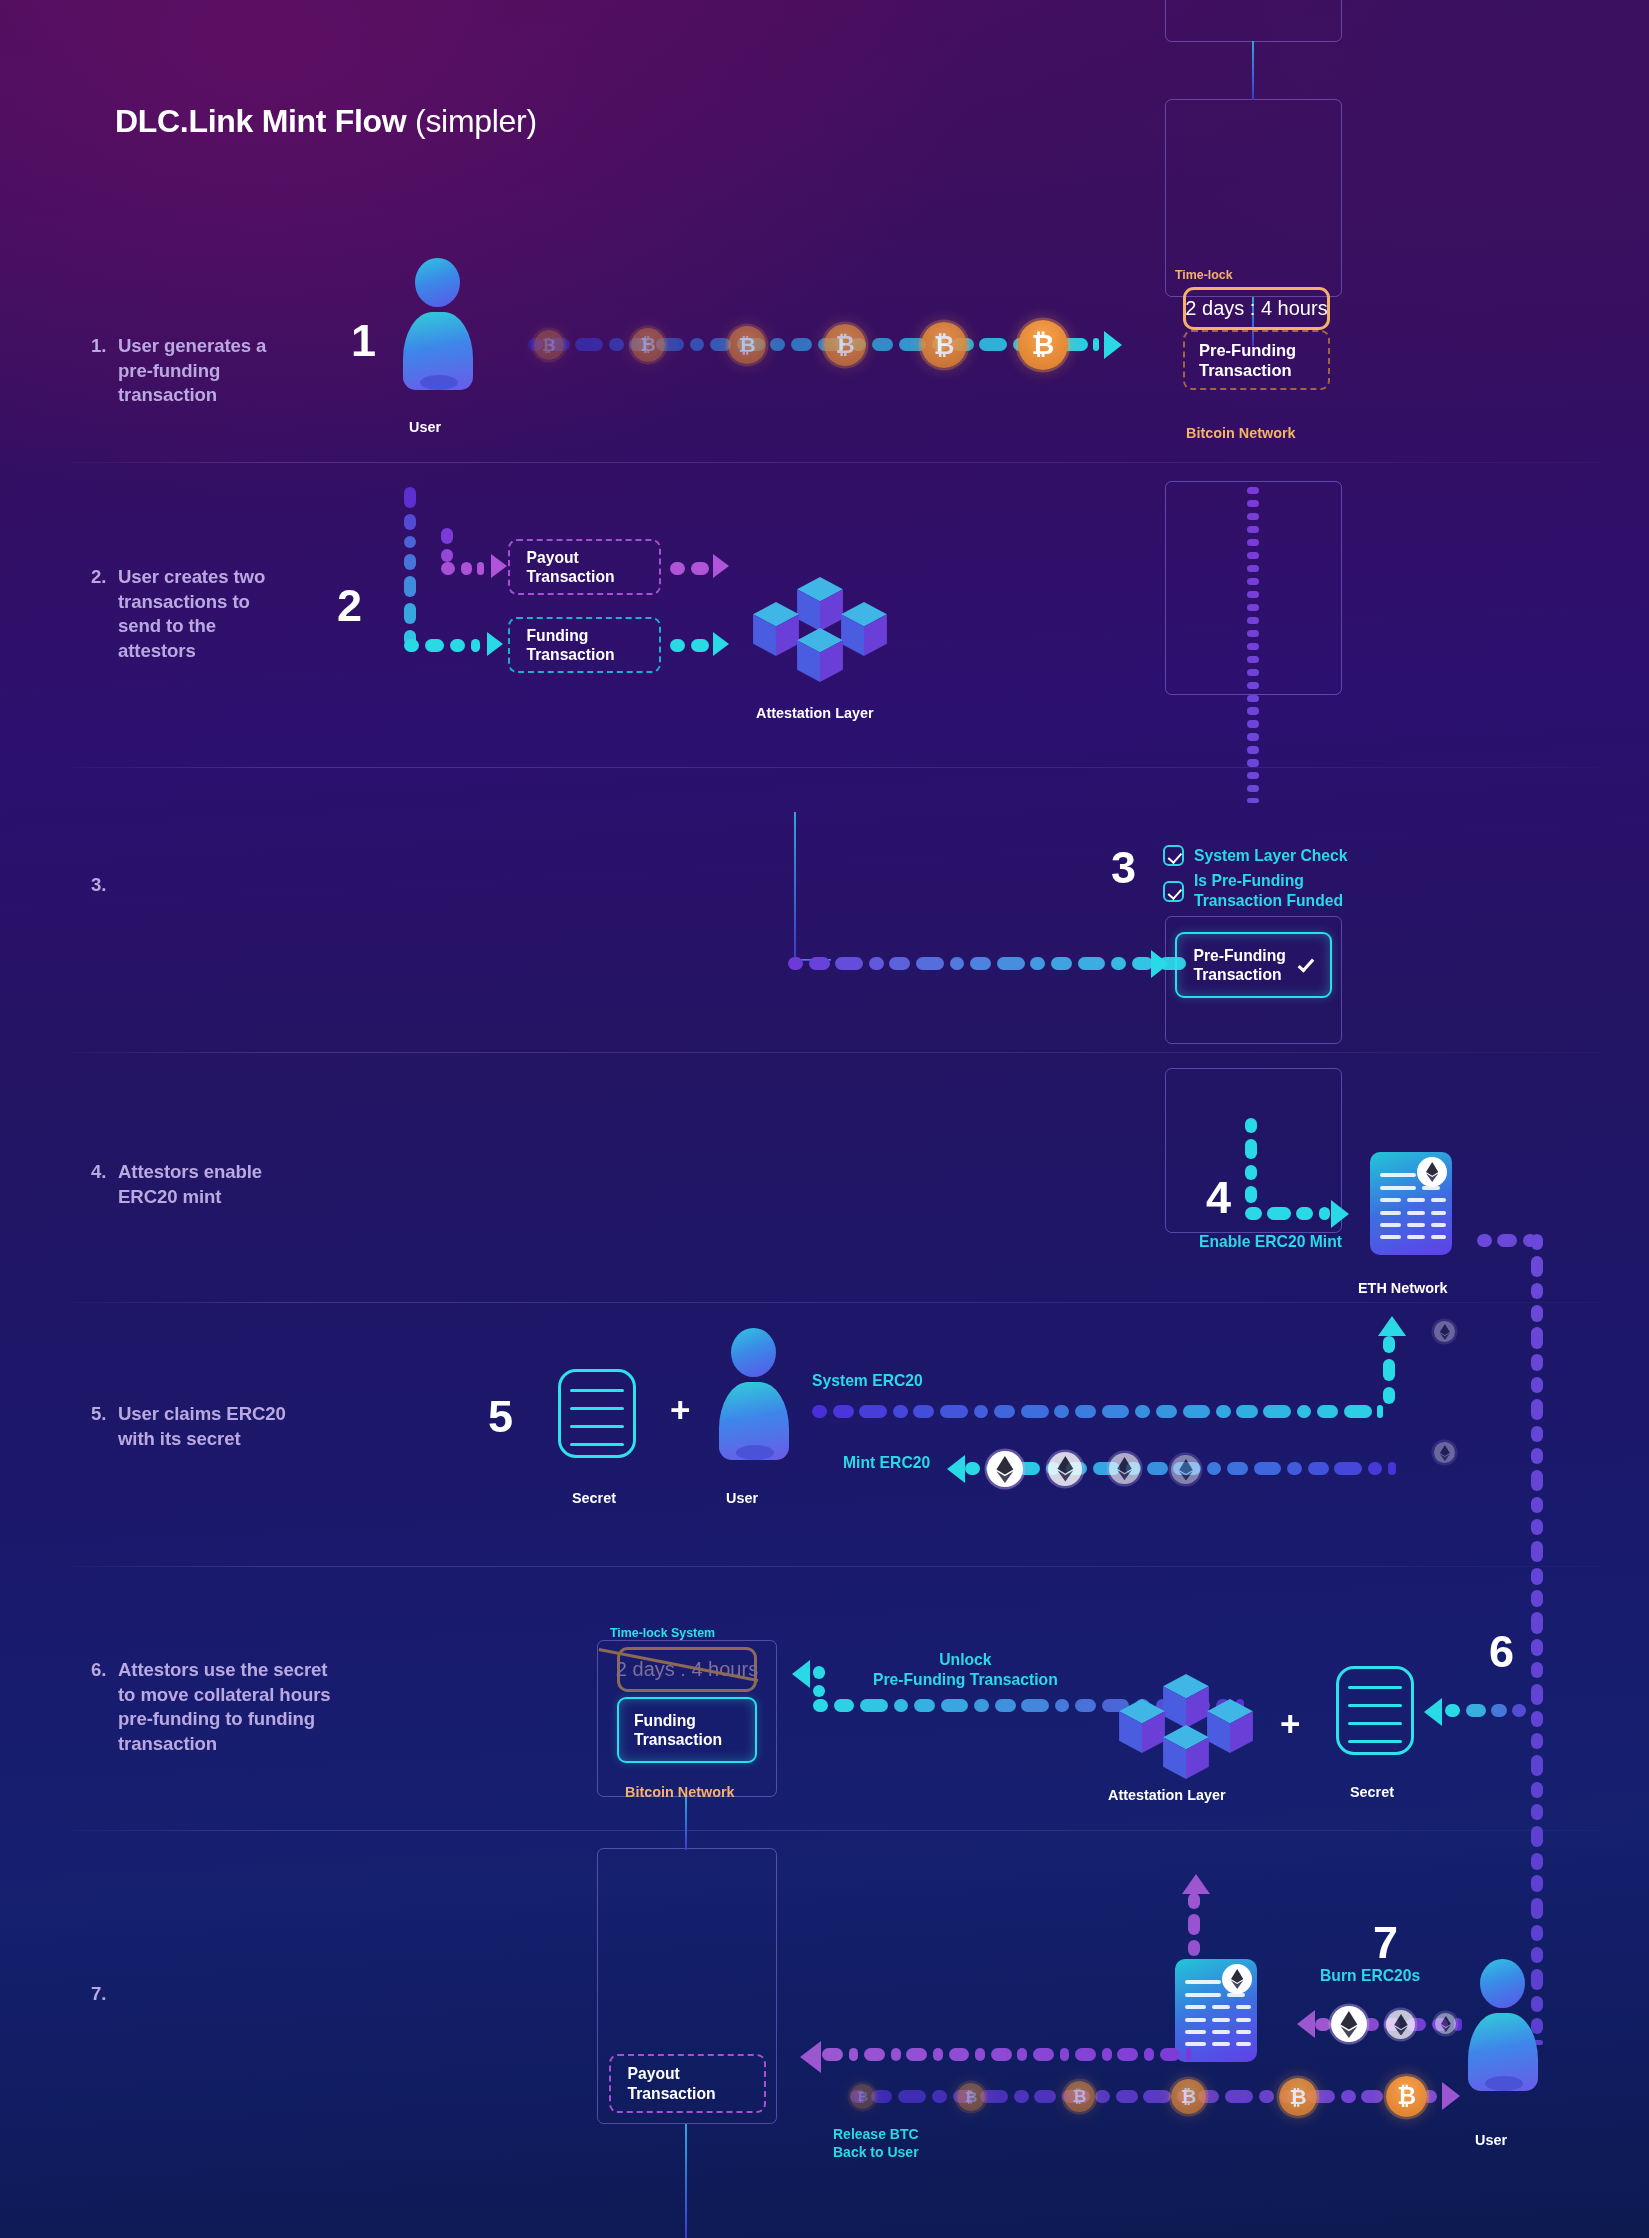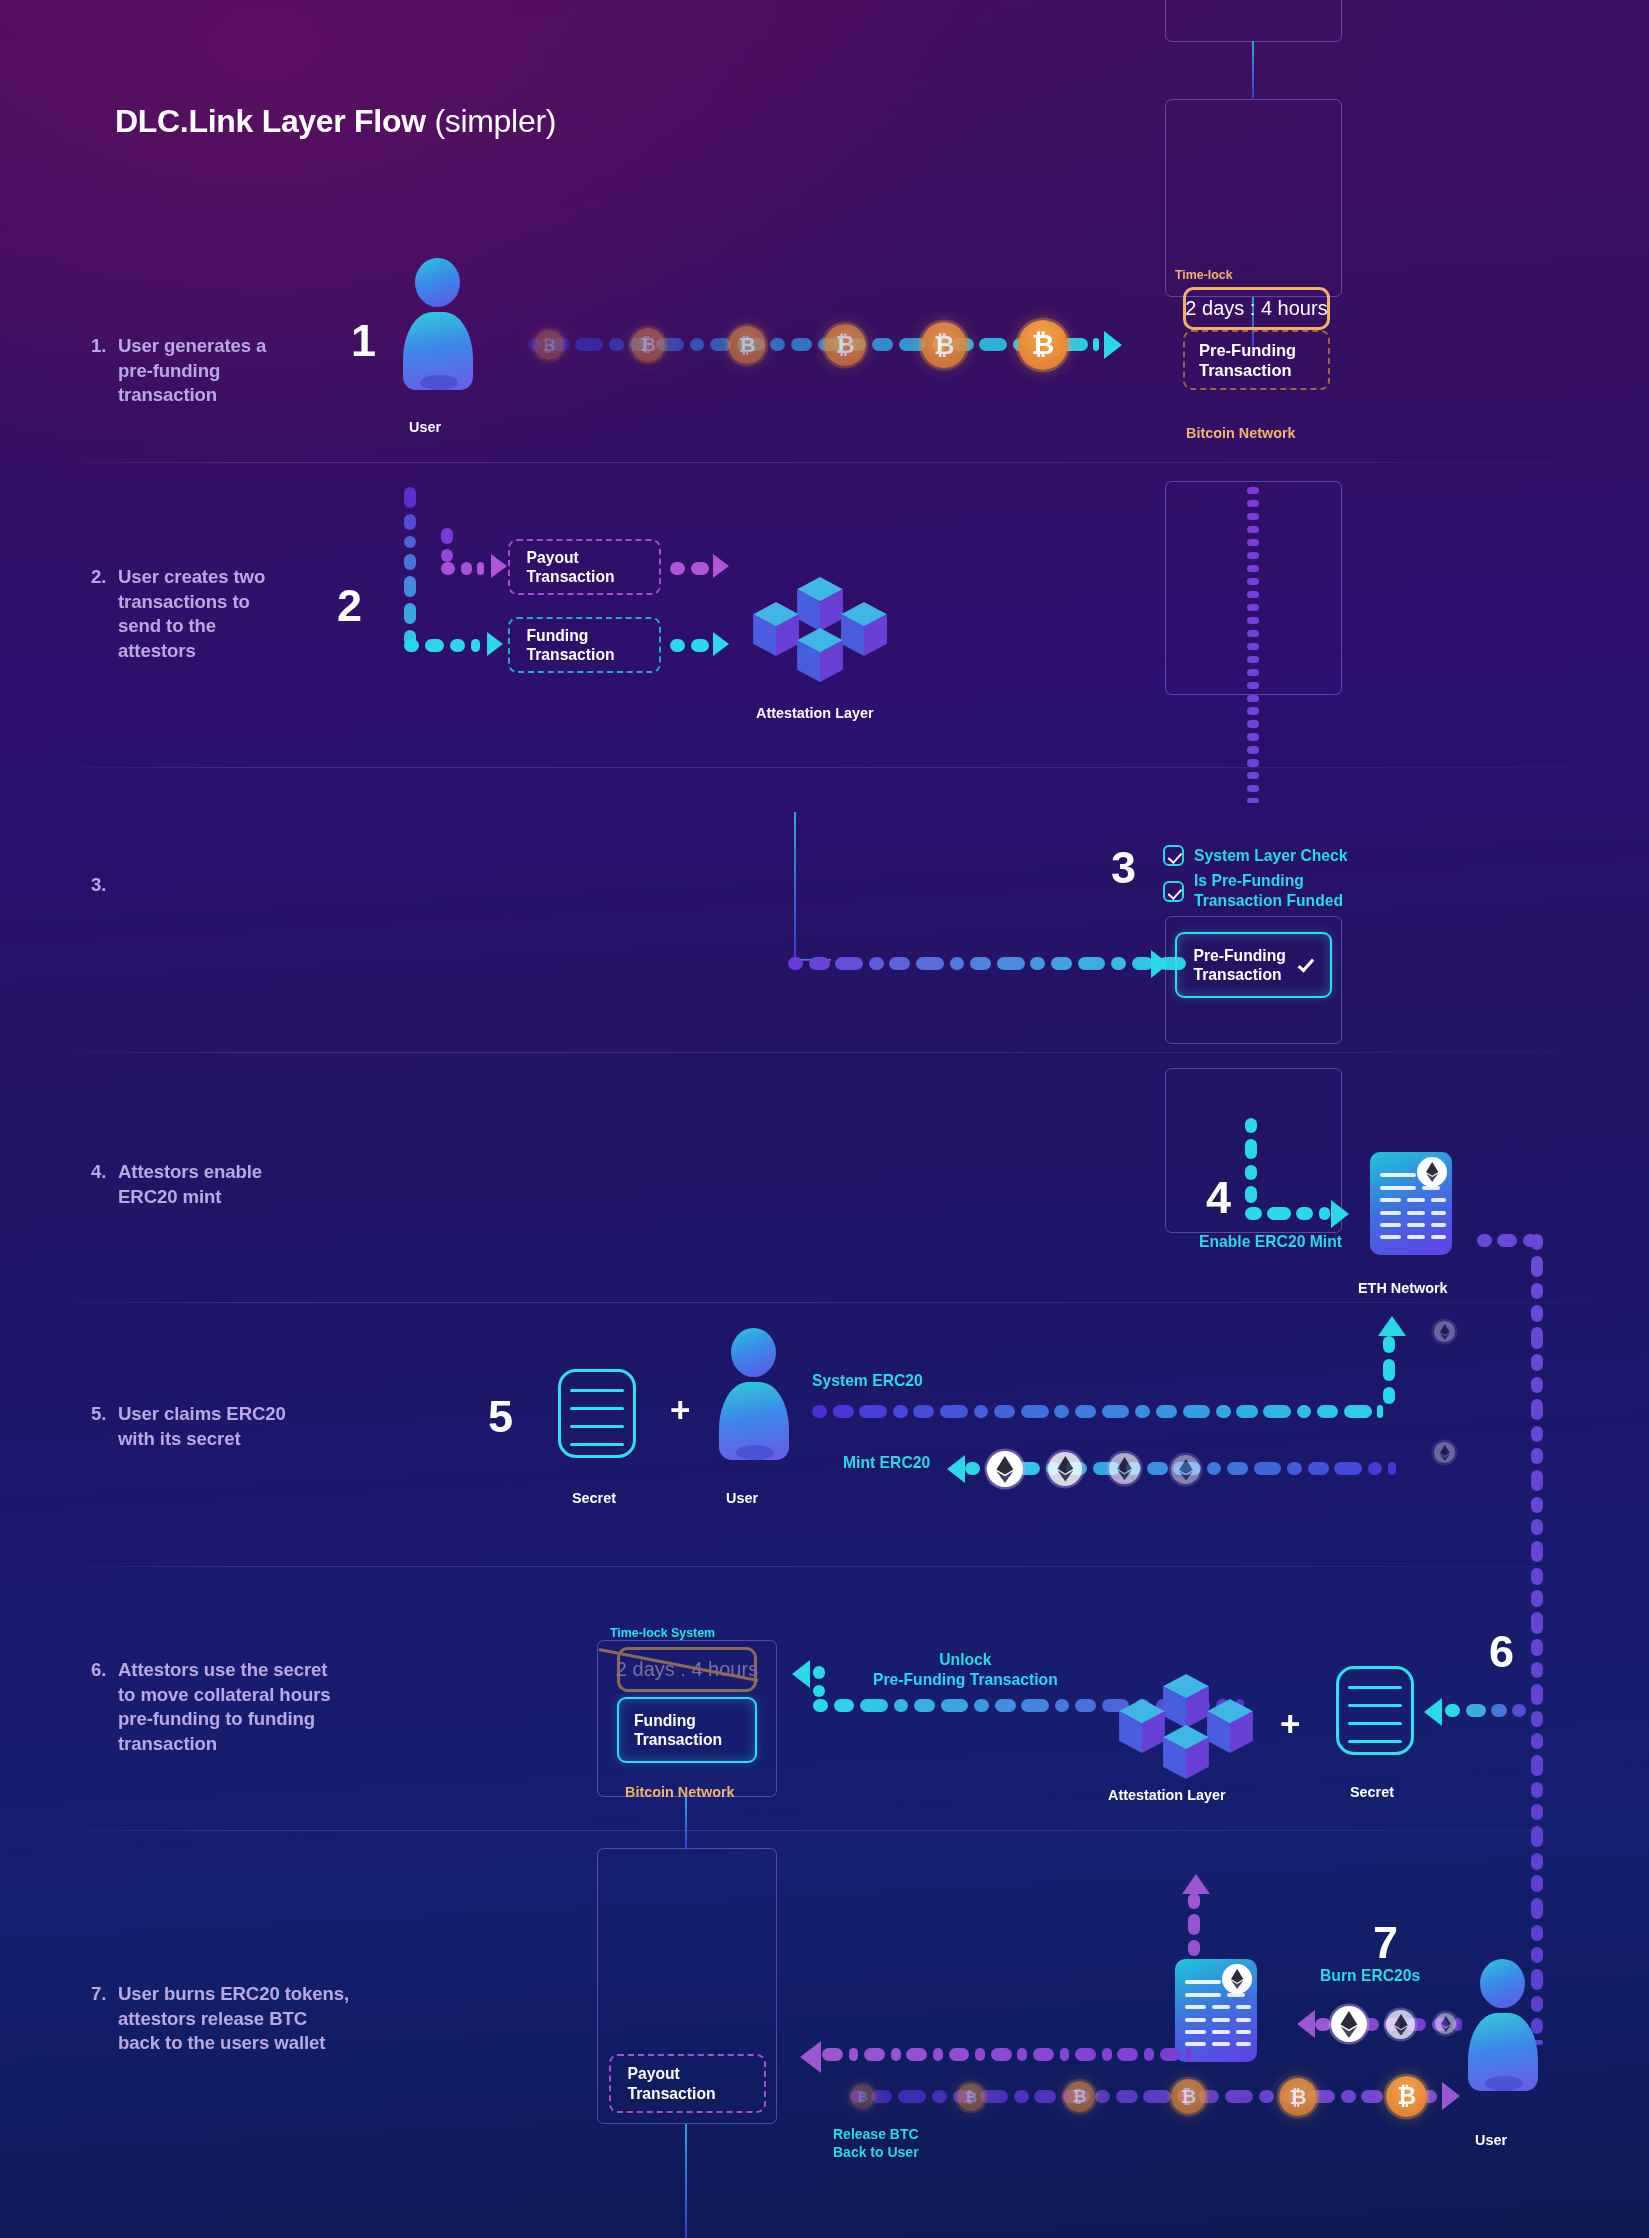"DLC.Link Layer Flow" span { text: Layer -> Mint }
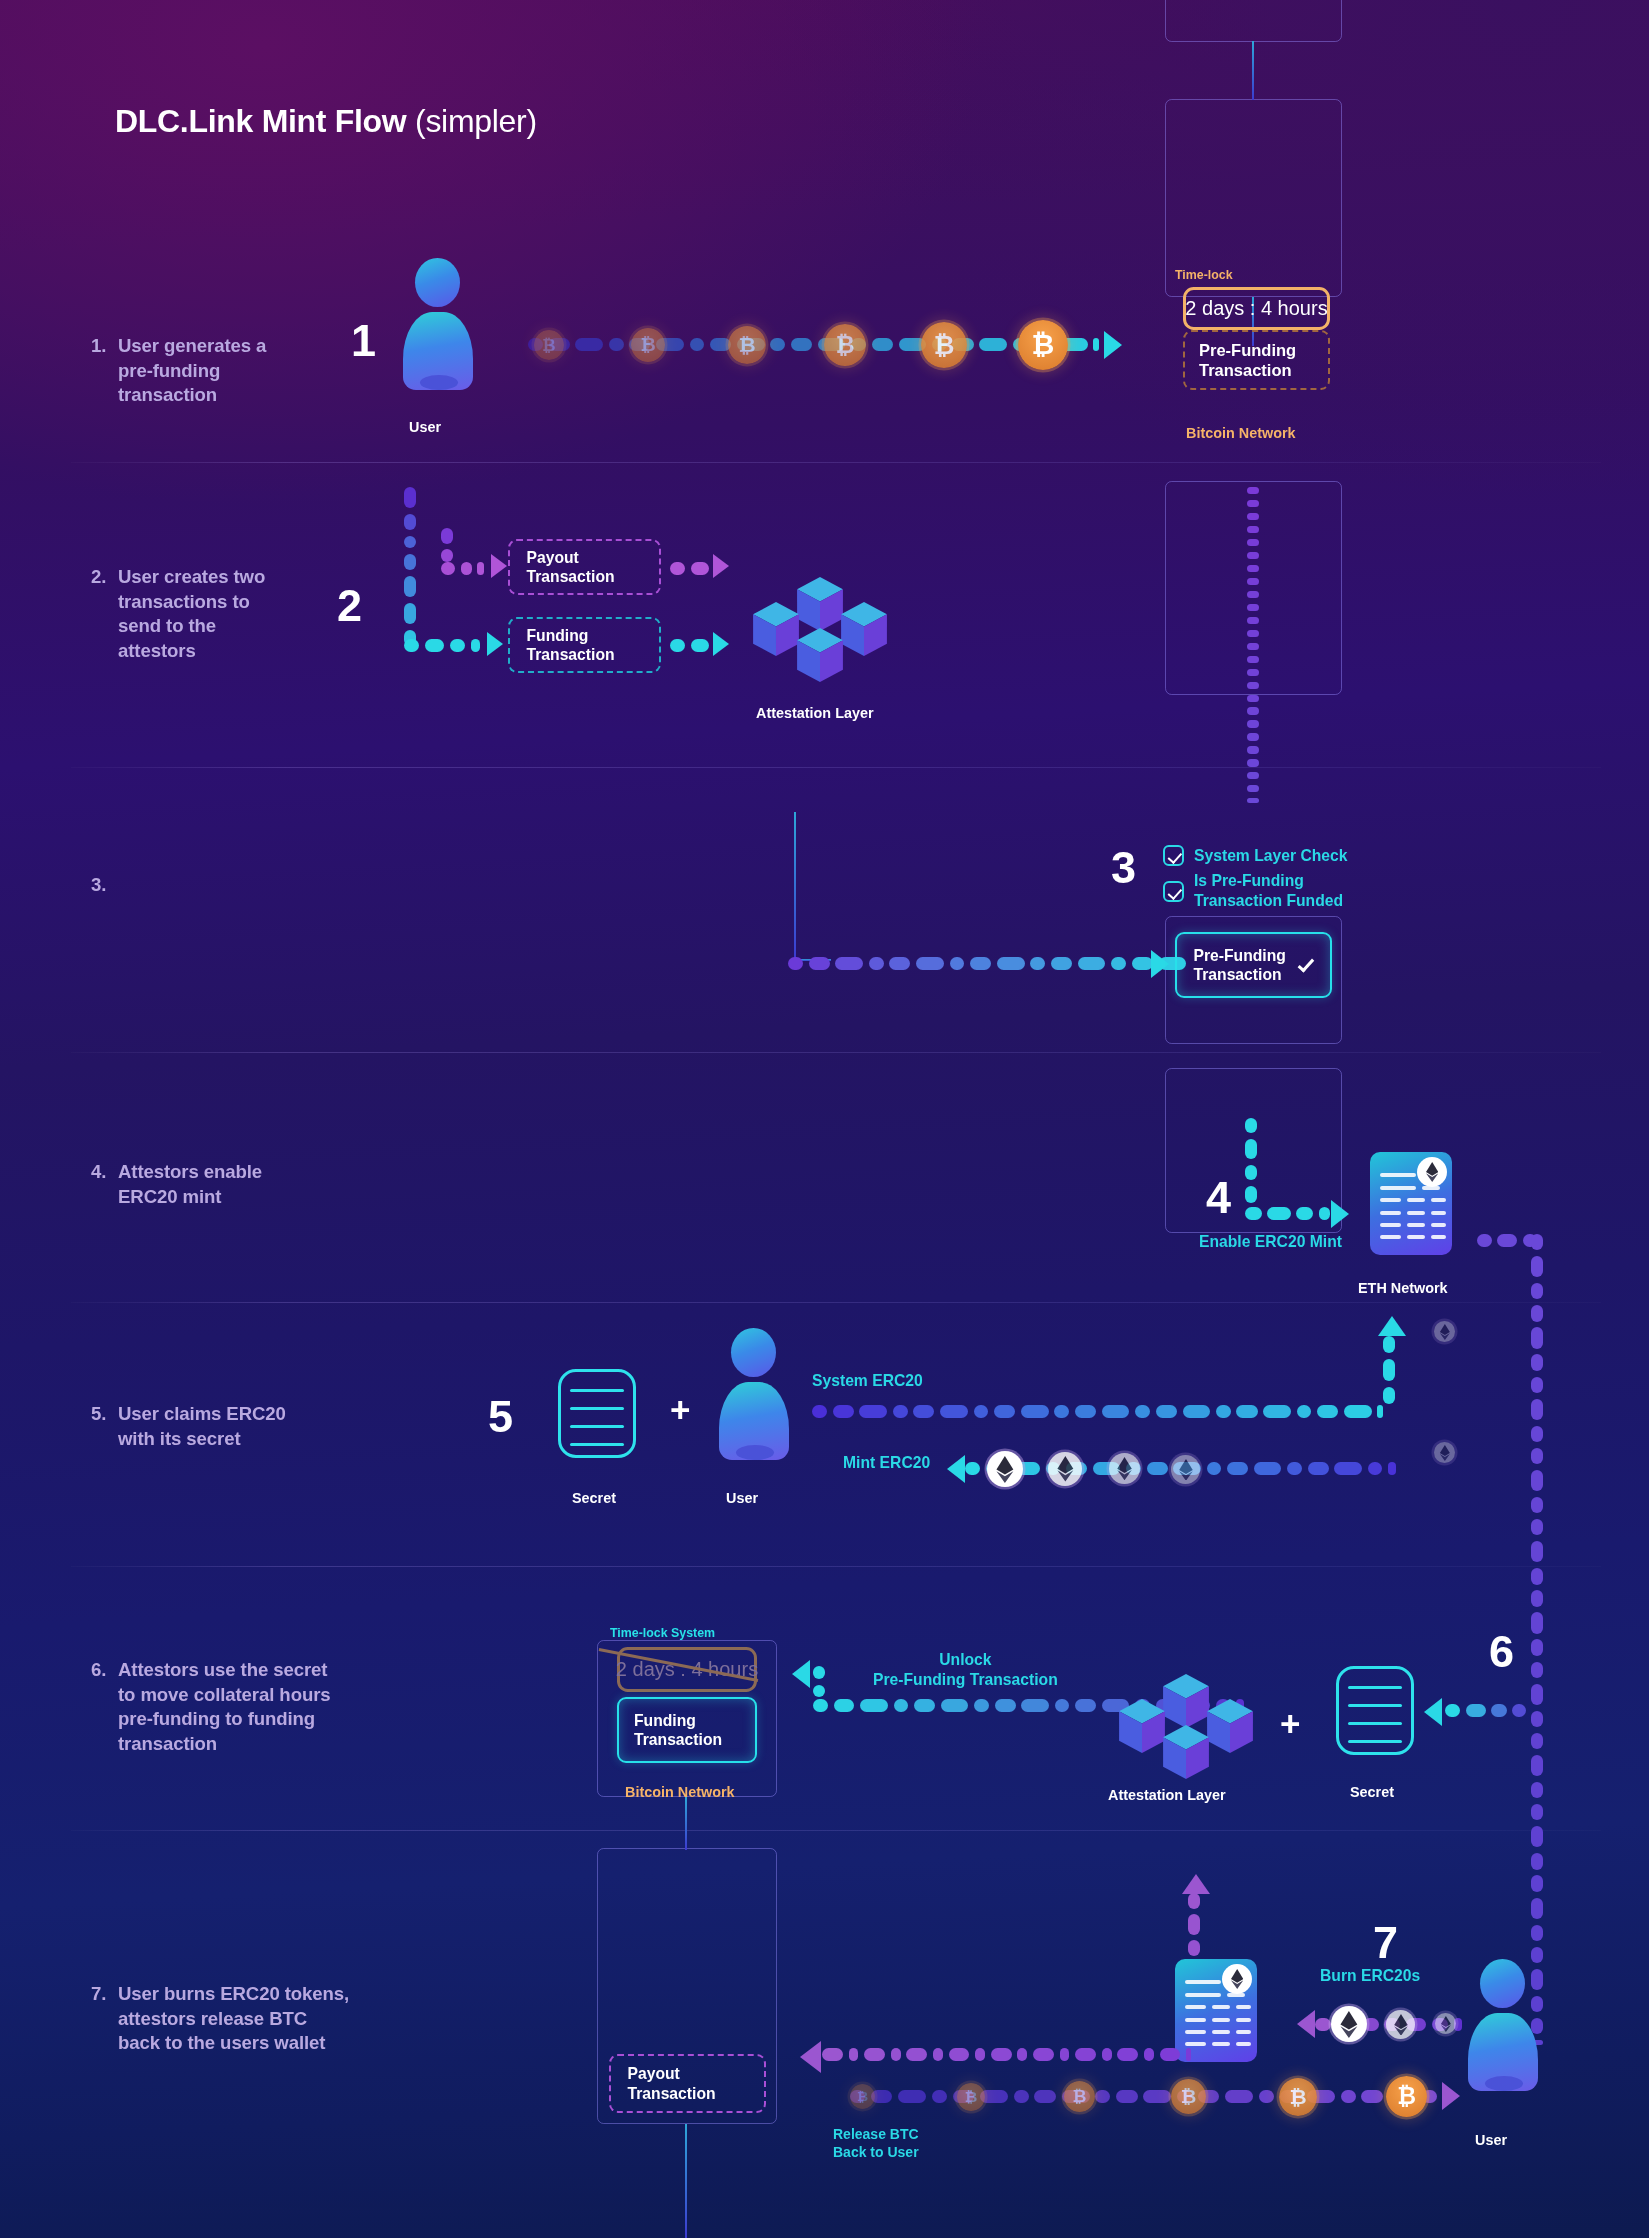"User burns ERC20 tokens," span { html: <span>User burns ERC20 tokens, attestors release BTC back to the users wallet</span> -> none }
